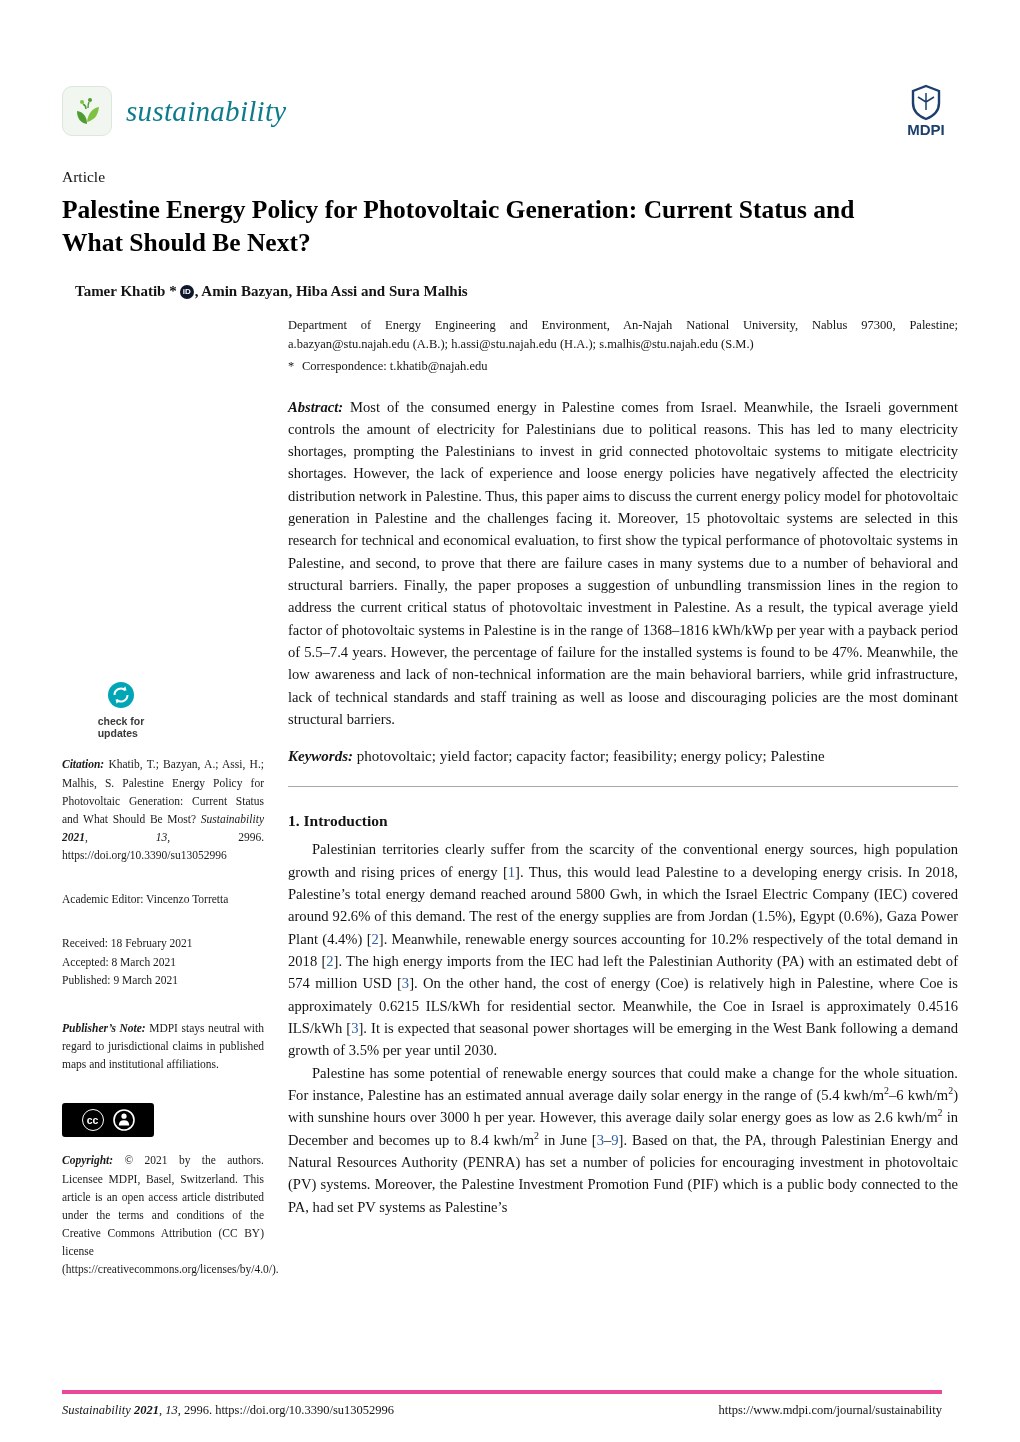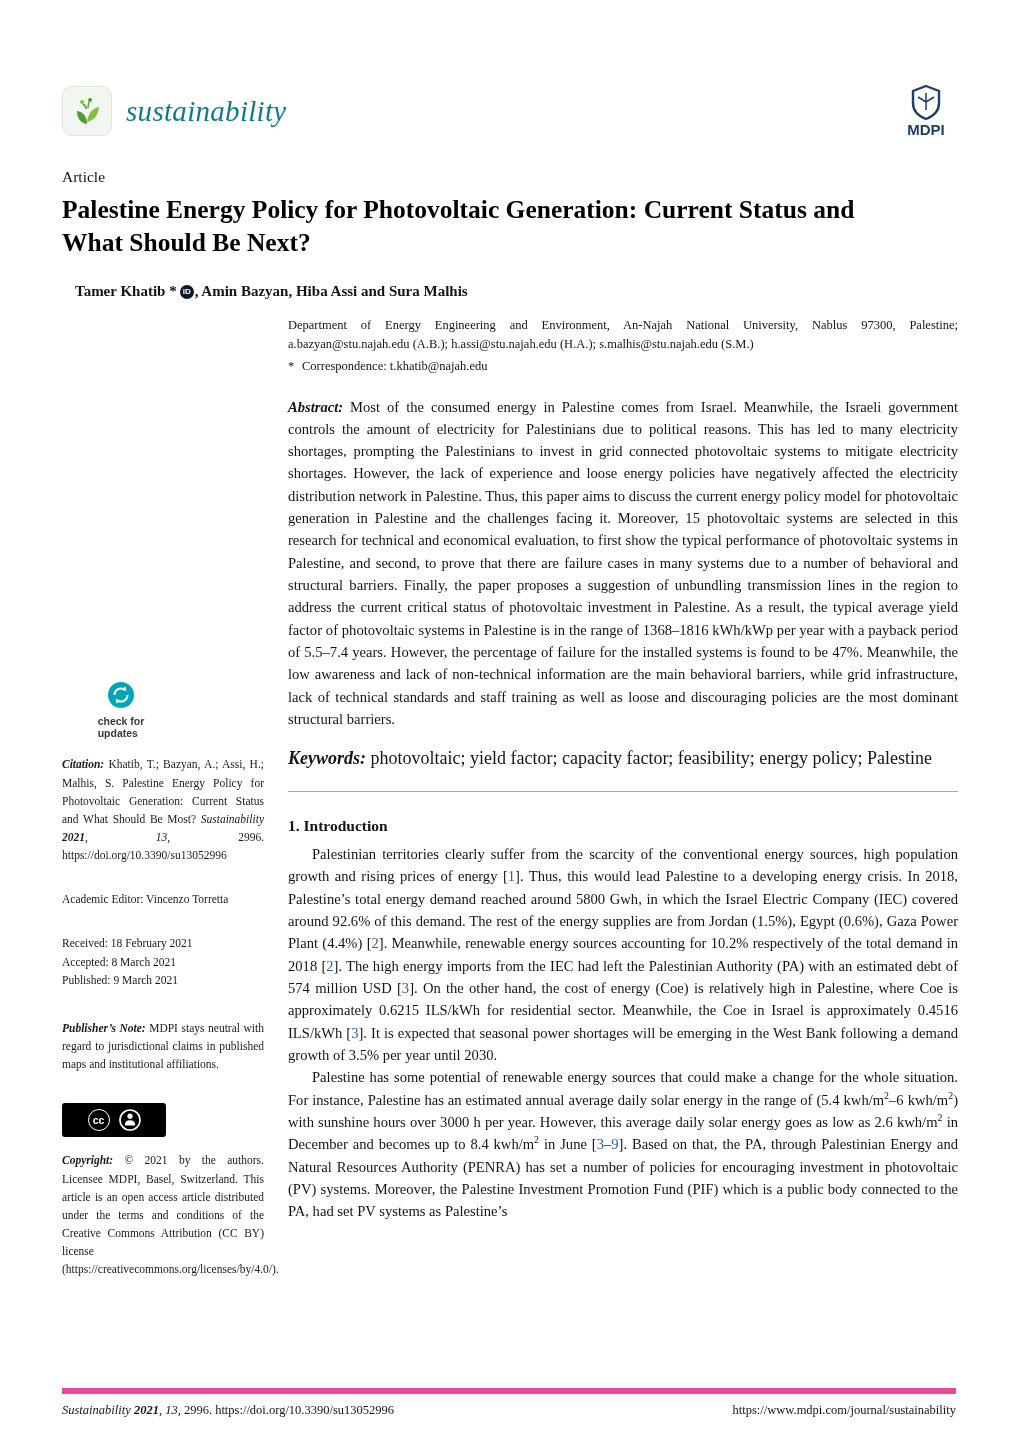"Keywords: photovoltaic; yield factor;" .keywords { font-size: 18px -> 15px }
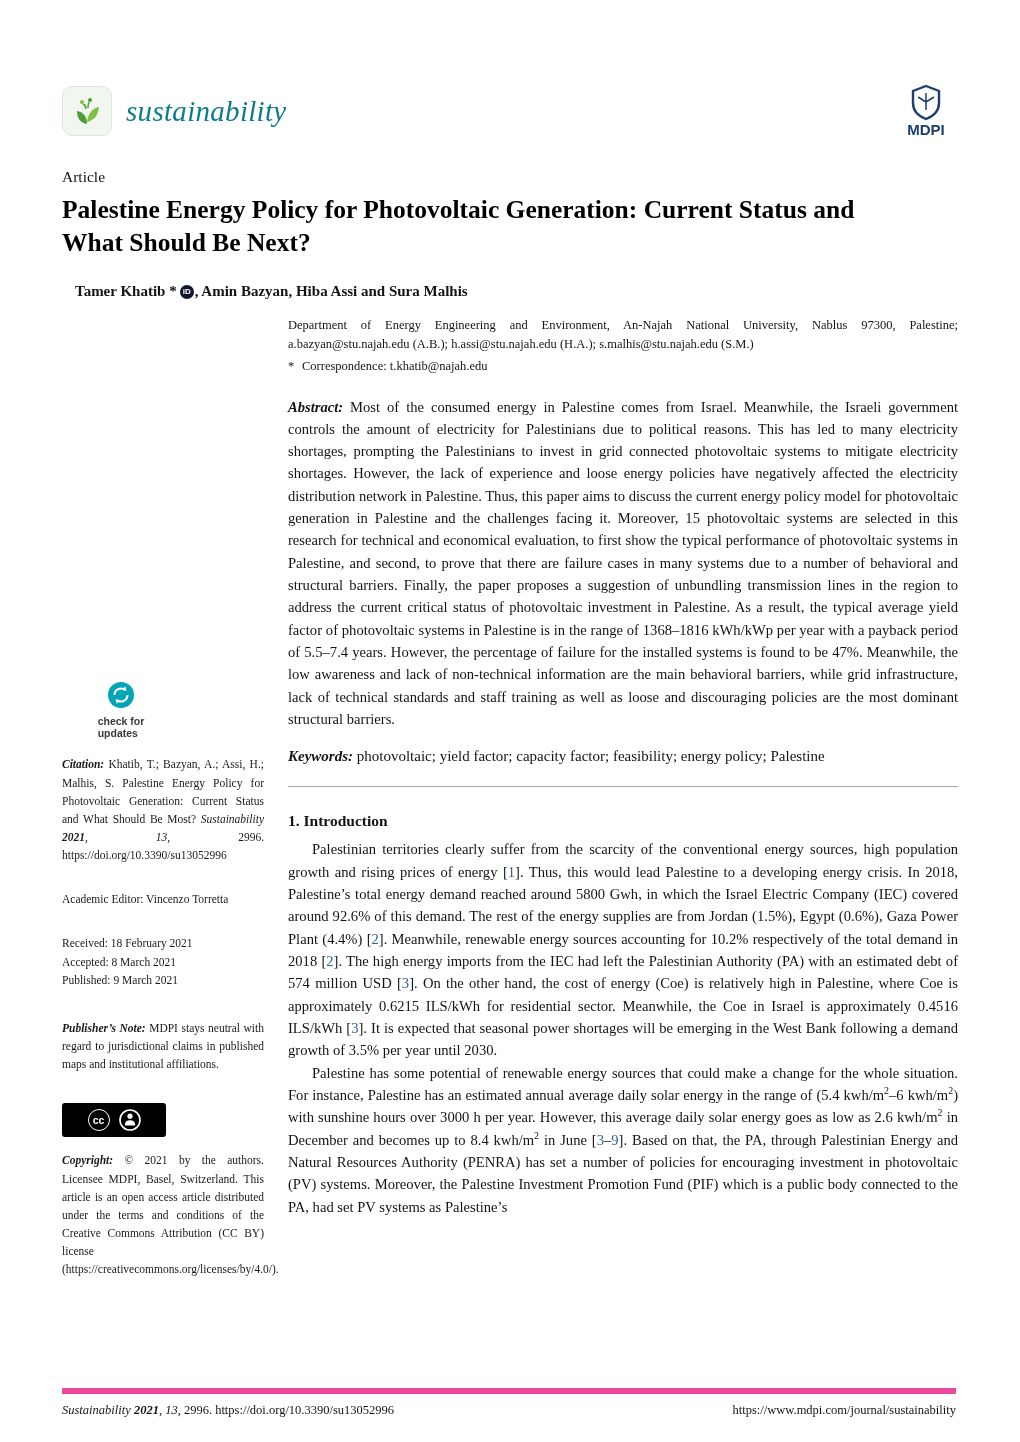"cc" .cc-badge { width: 104px -> 92px }
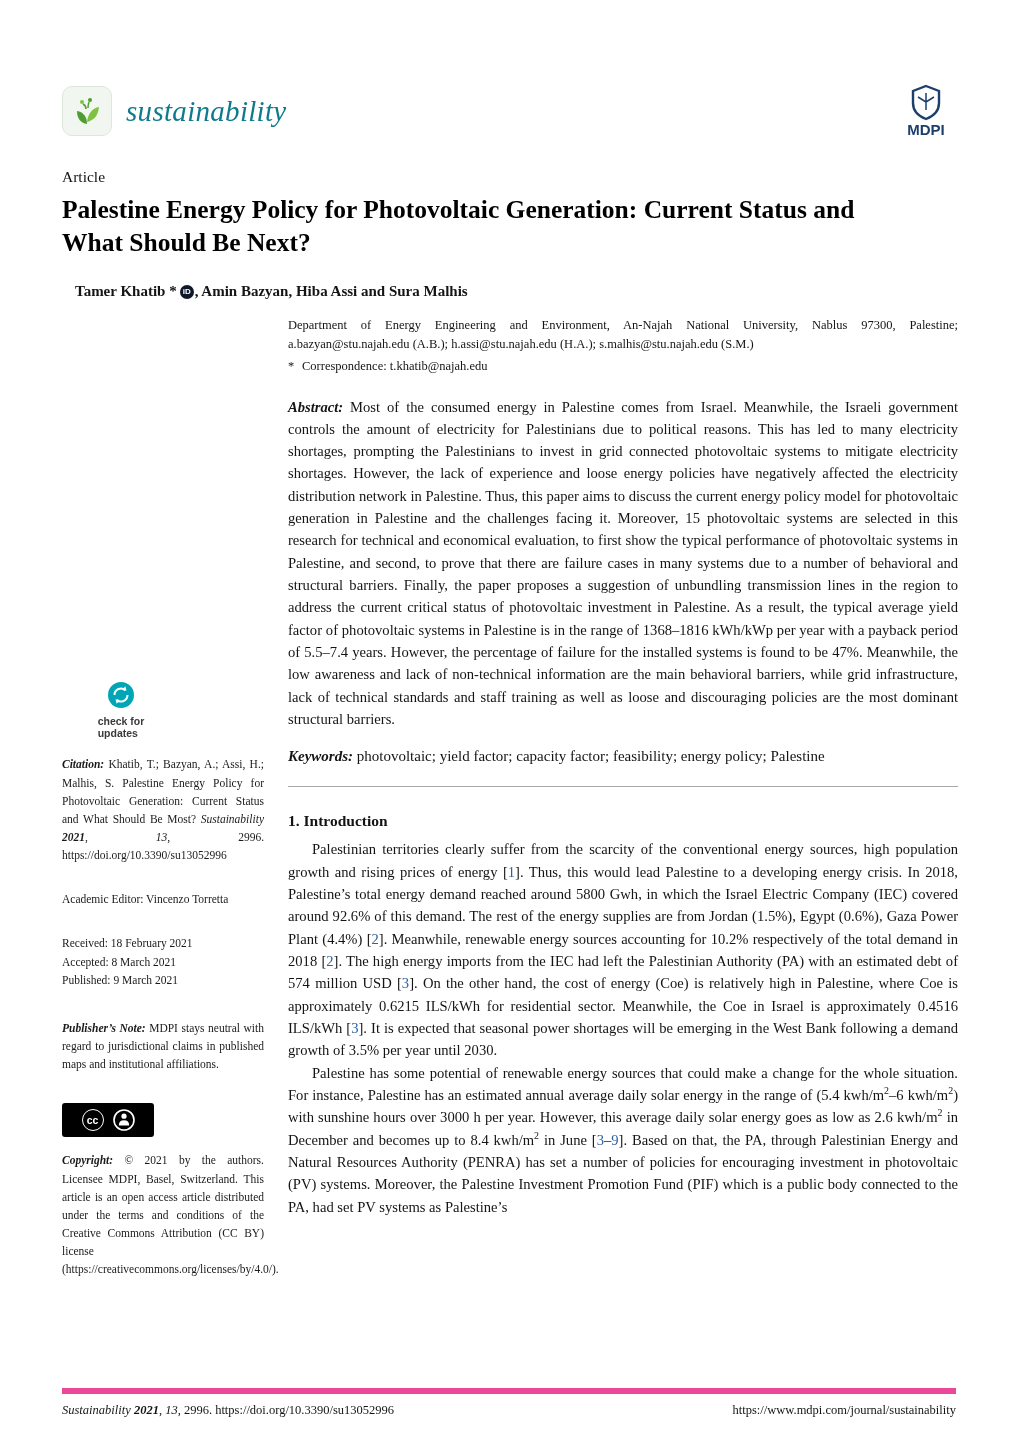"Sustainability 2021, 13, 2996." .footer { border-top: 6px solid #ec4899 -> 4px solid #ec4899; right: 64px -> 78px }
